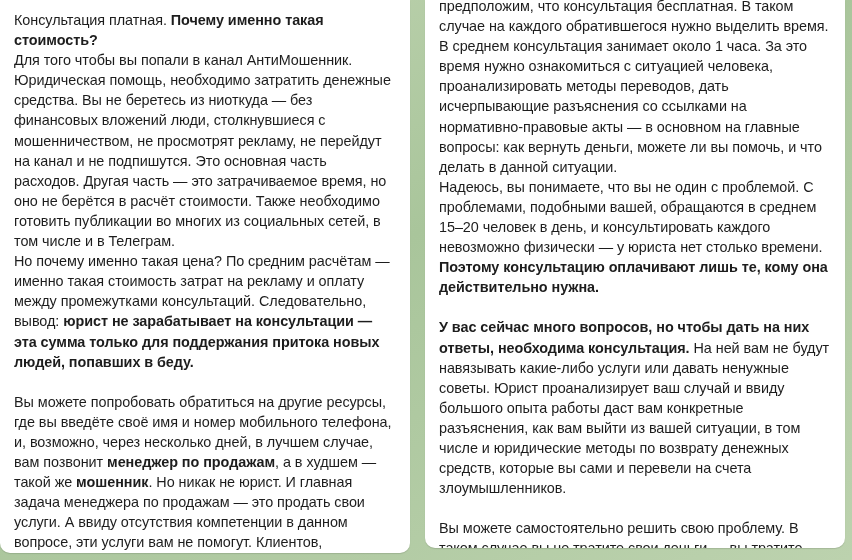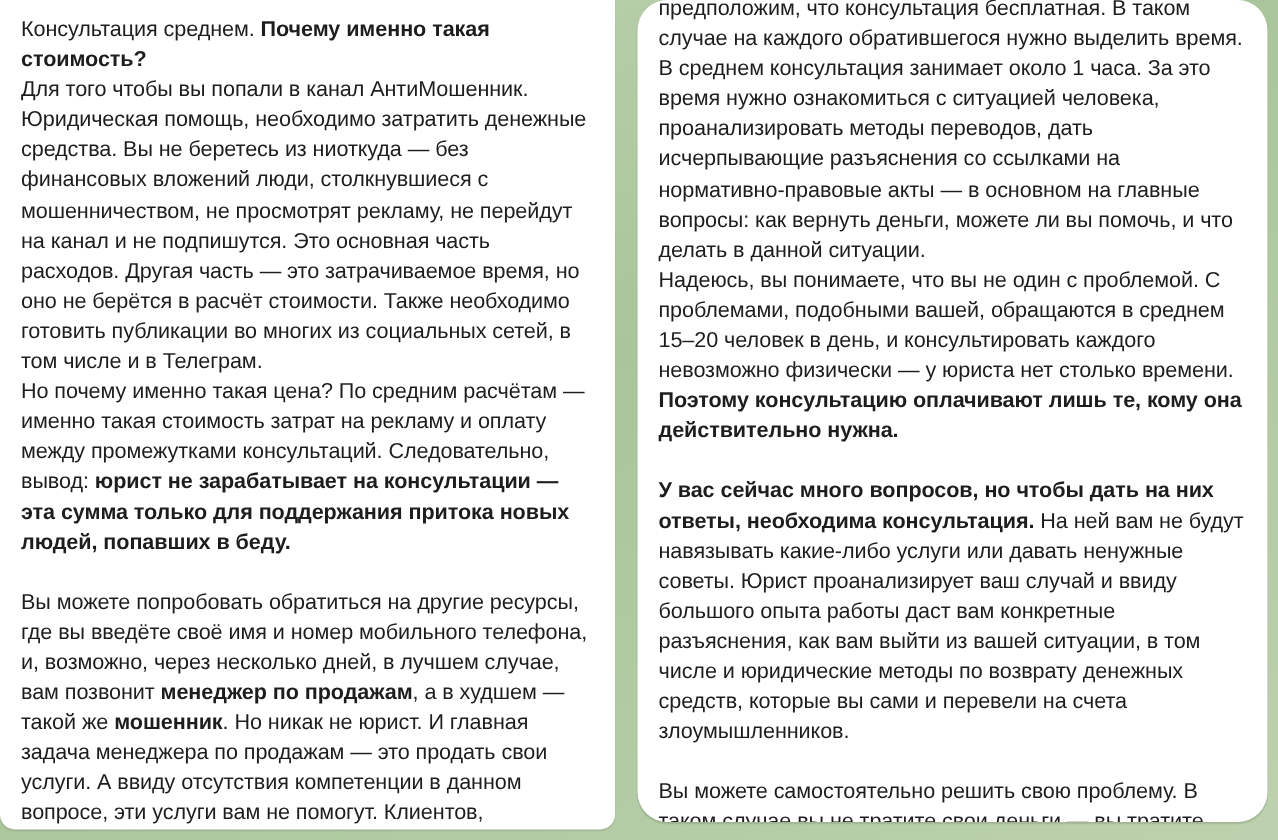"предположим, что консультация" #message-right { border-radius: 20px -> none }
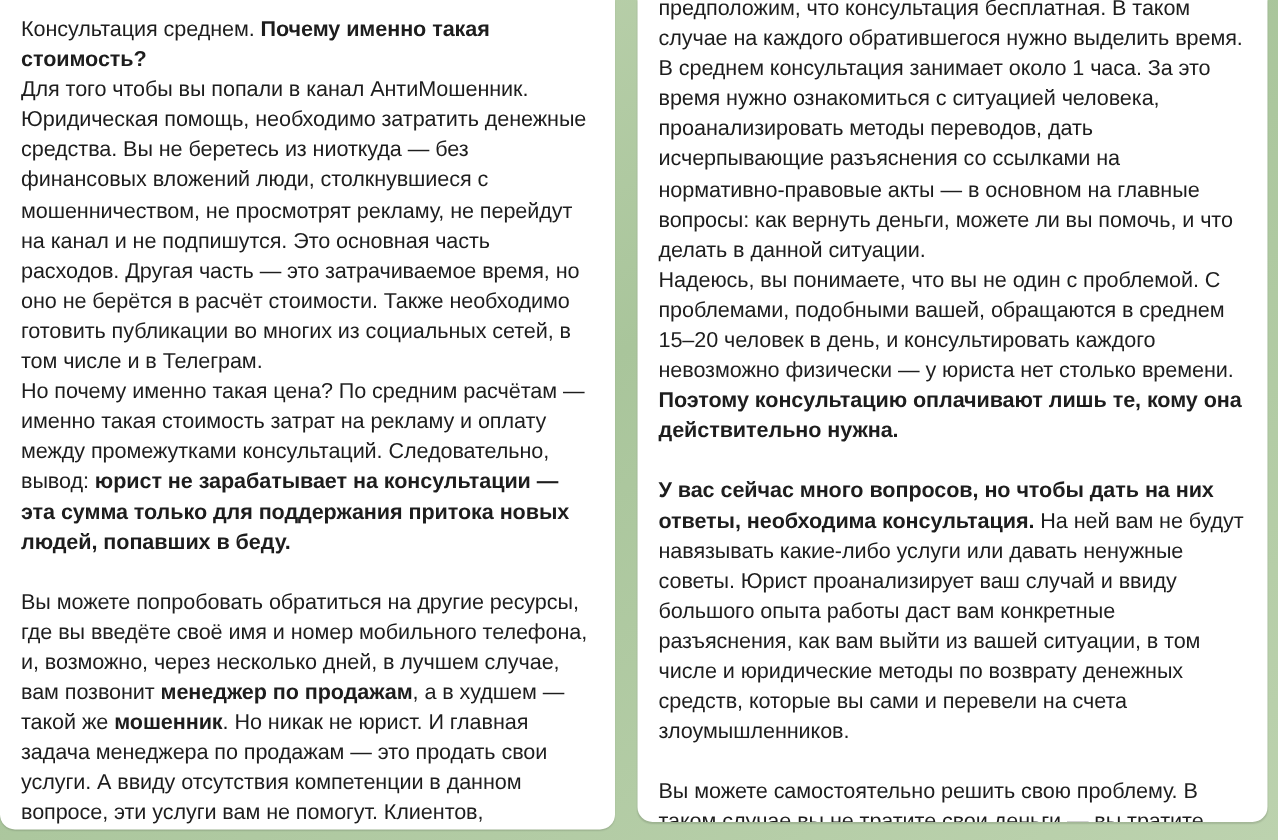"Консультация среднем." span { text: среднем -> платная }
